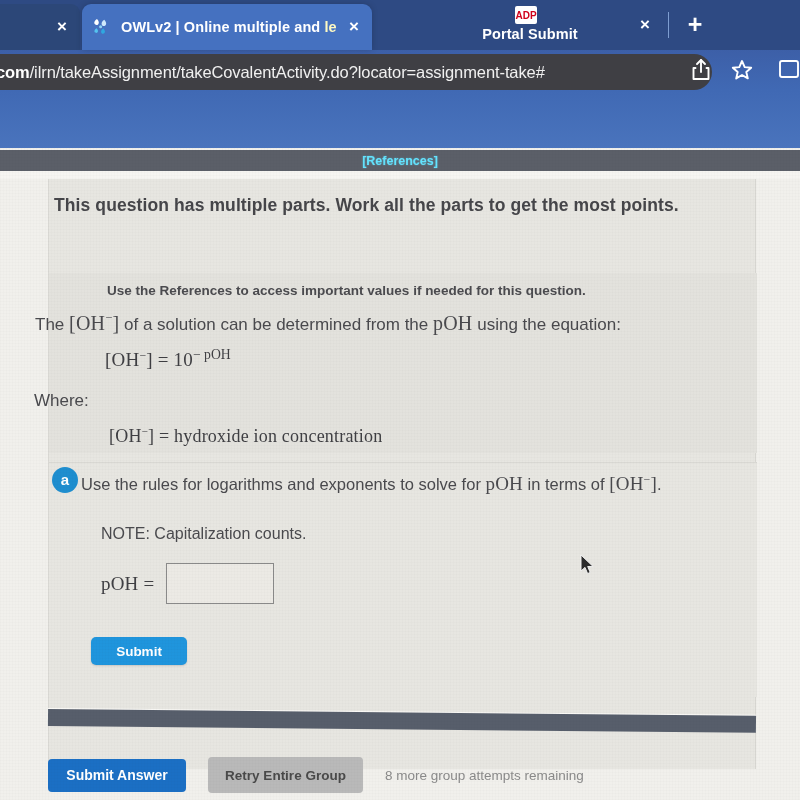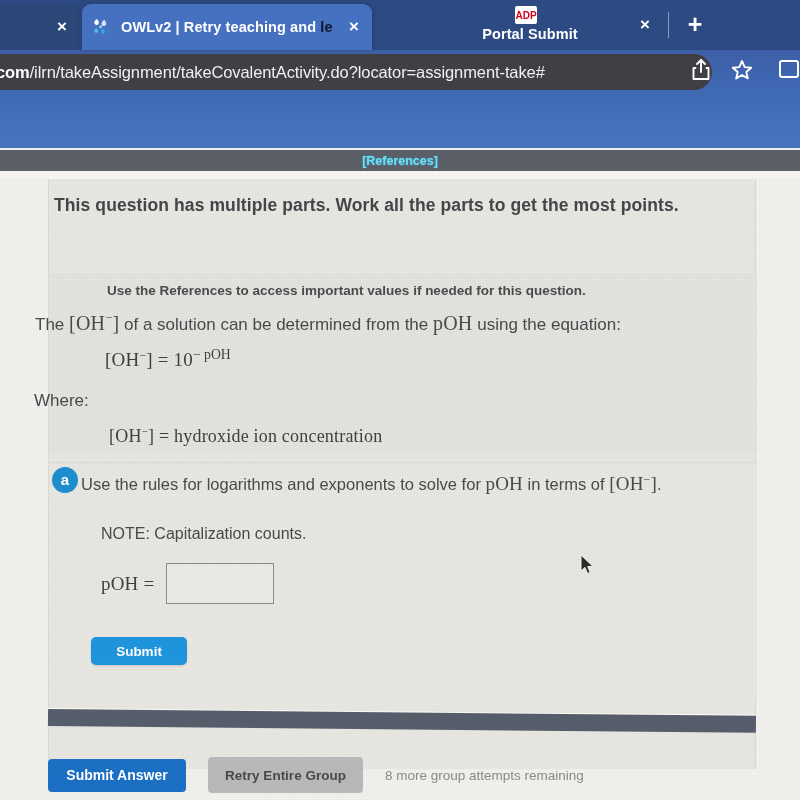"OWLv2 | Retry teaching and" span { text: Retry teaching -> Online multiple }
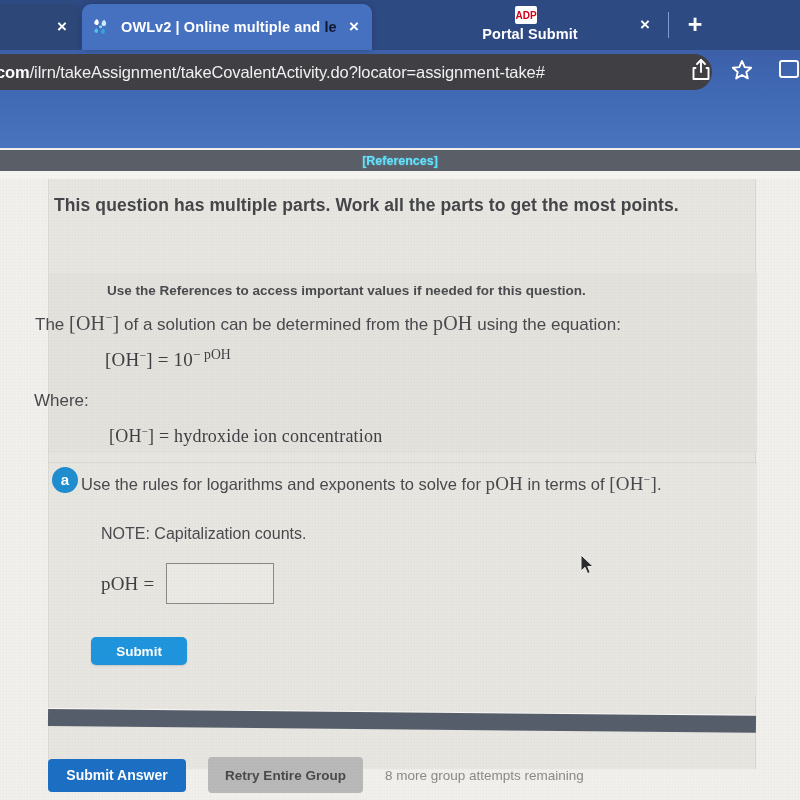"le" .tab-title .faded { color: #0f172a -> #fef9c3 }
